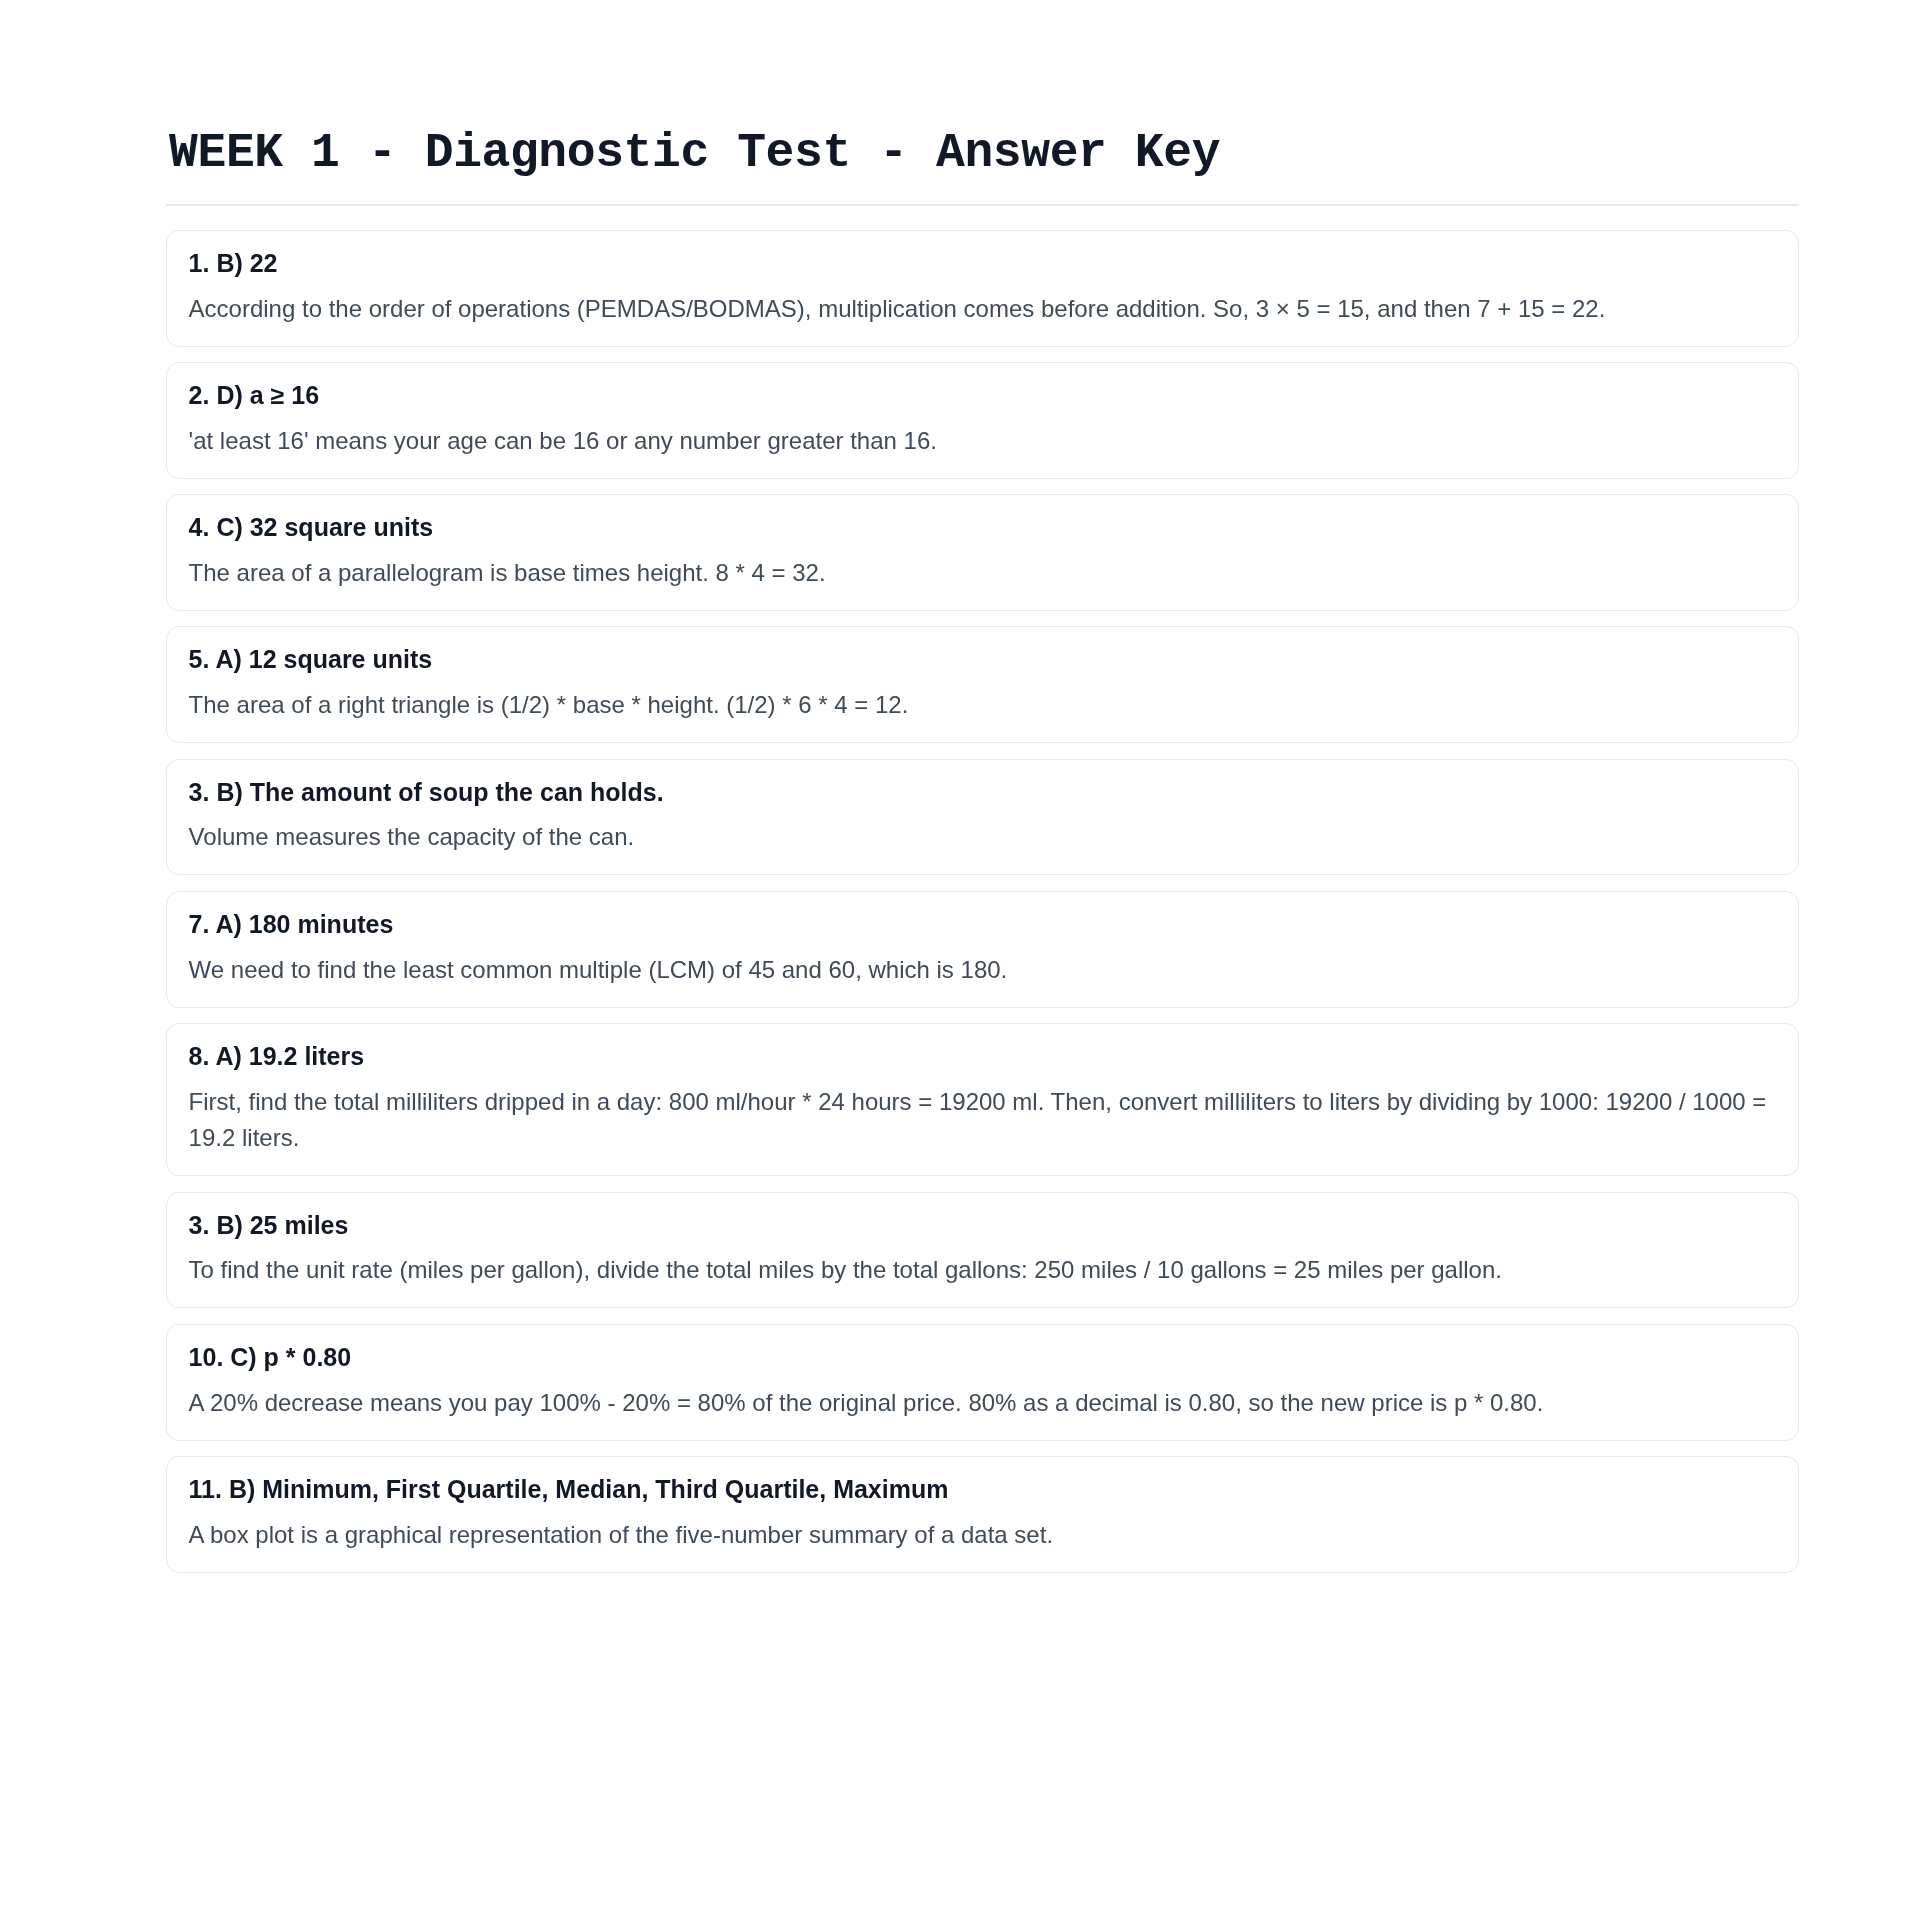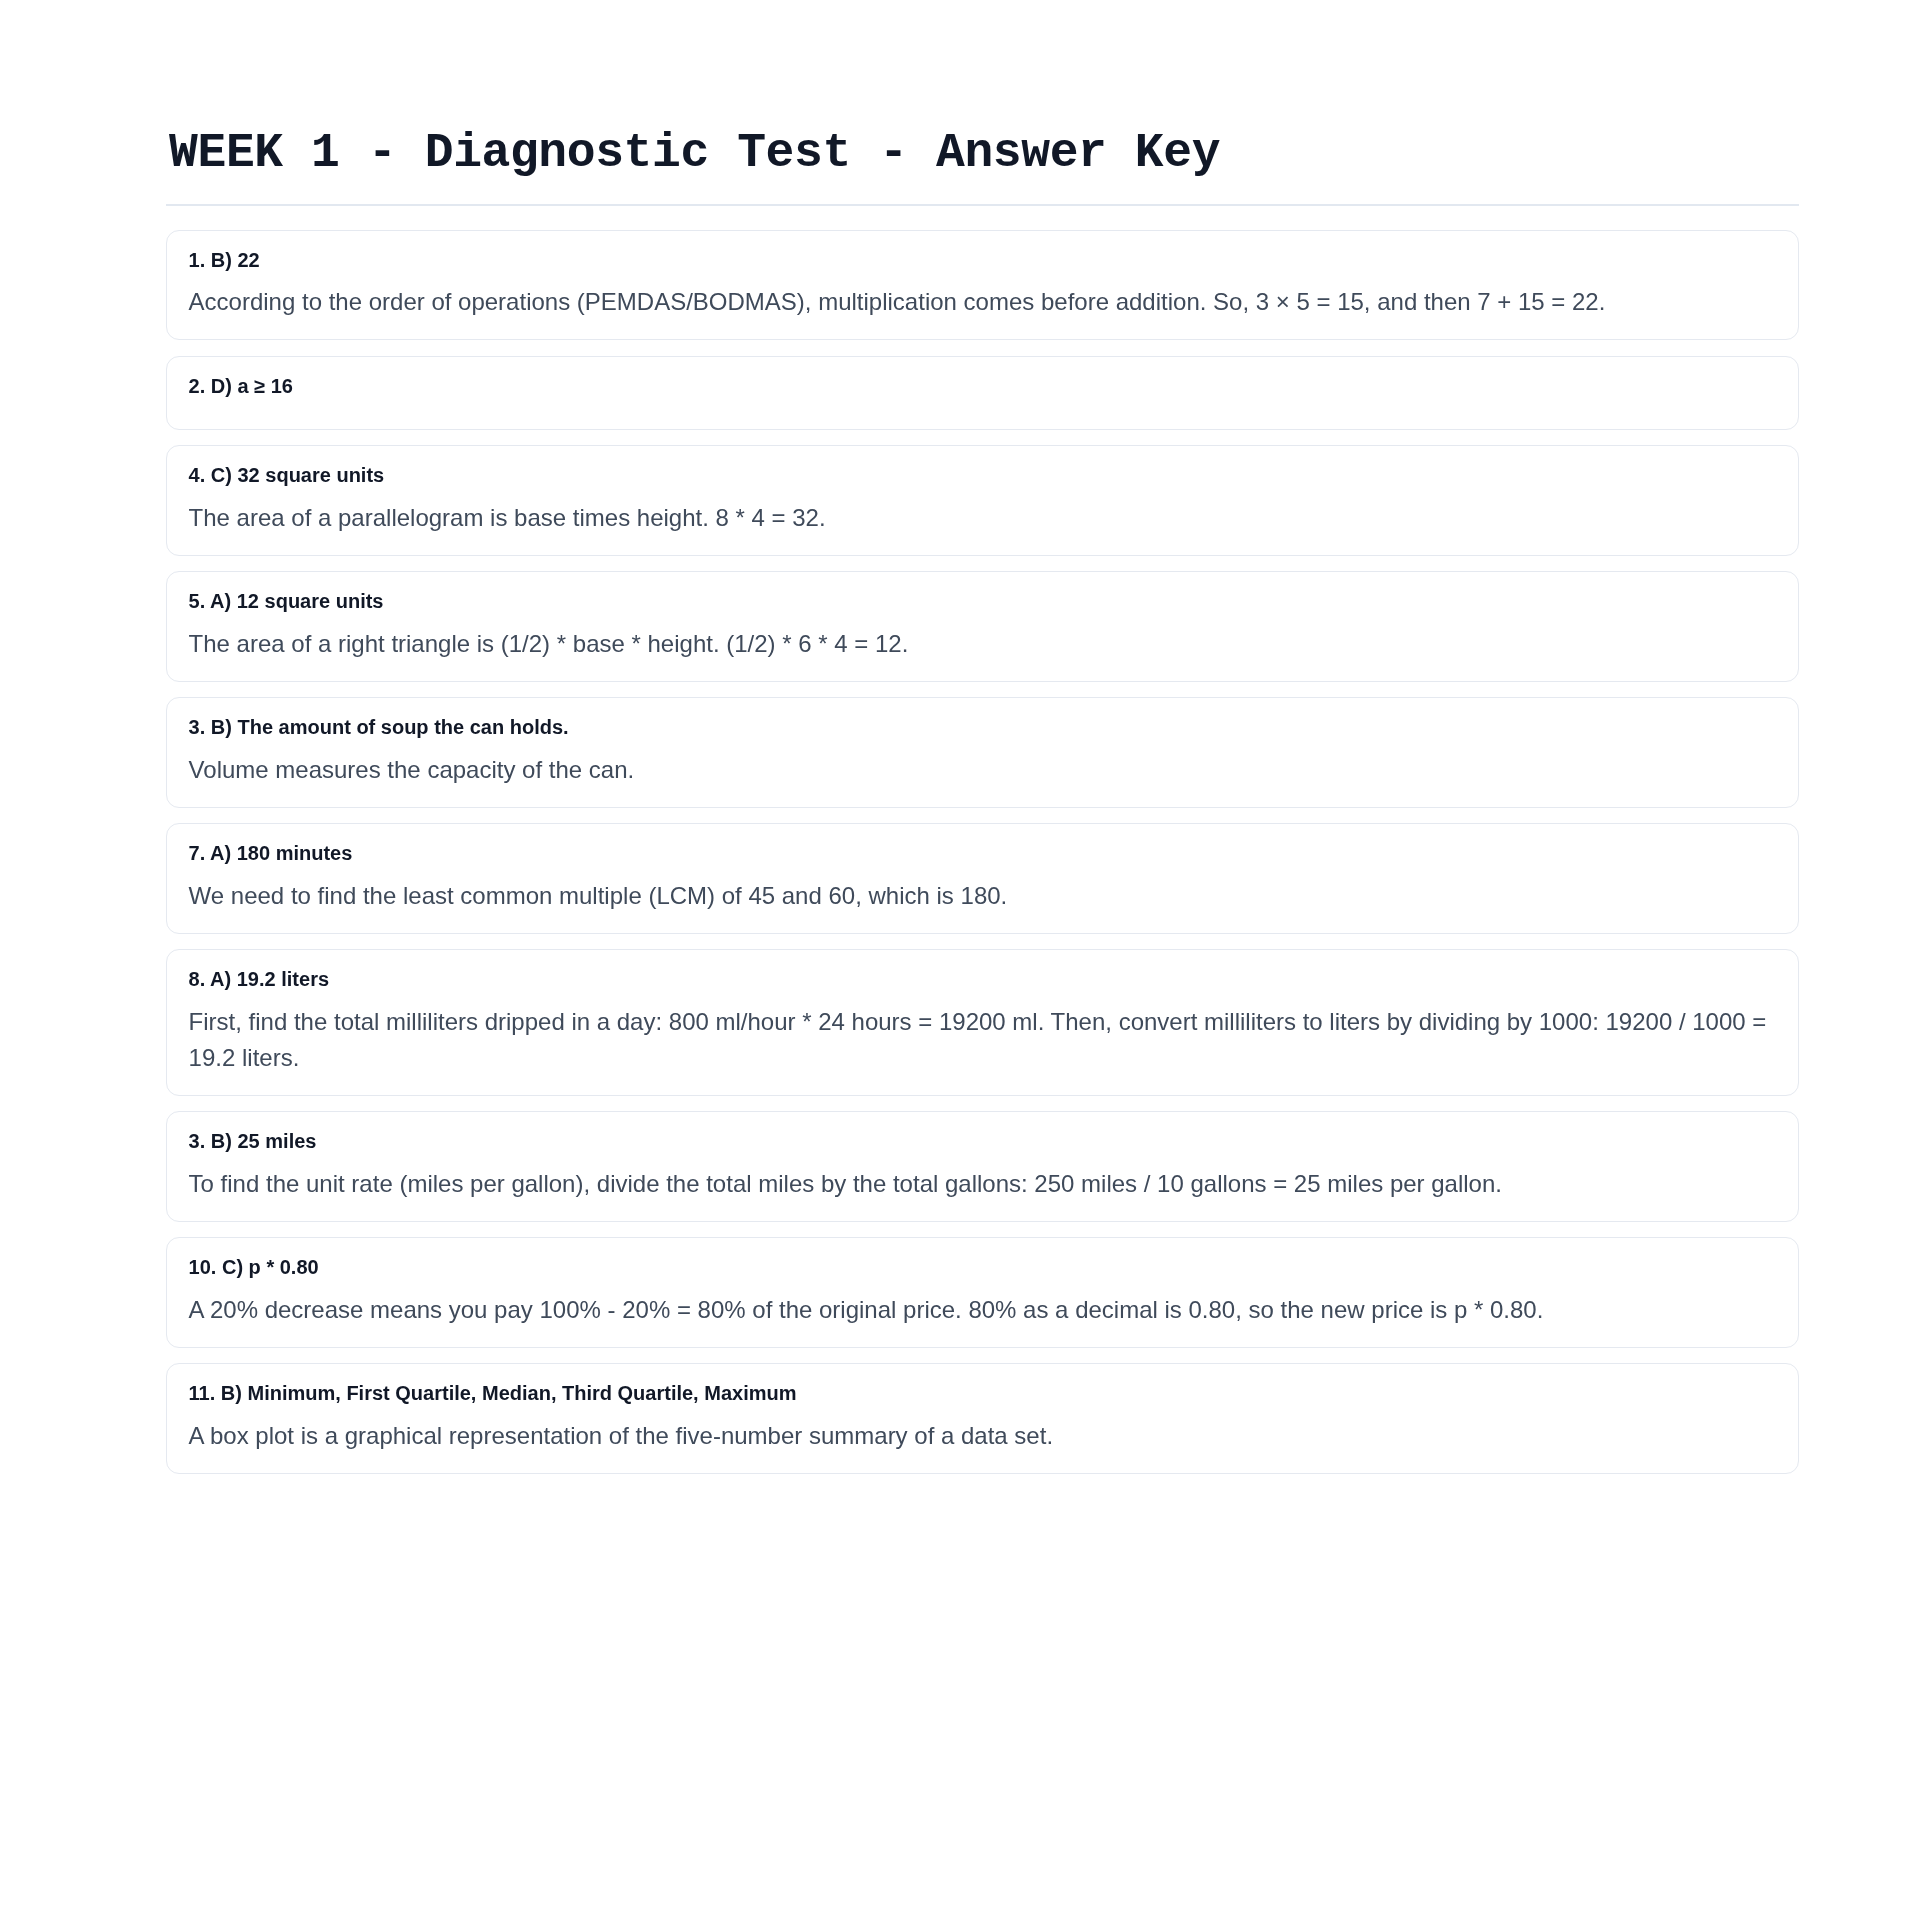"1. B) 22" .answer-heading { font-size: 20px -> 25px }
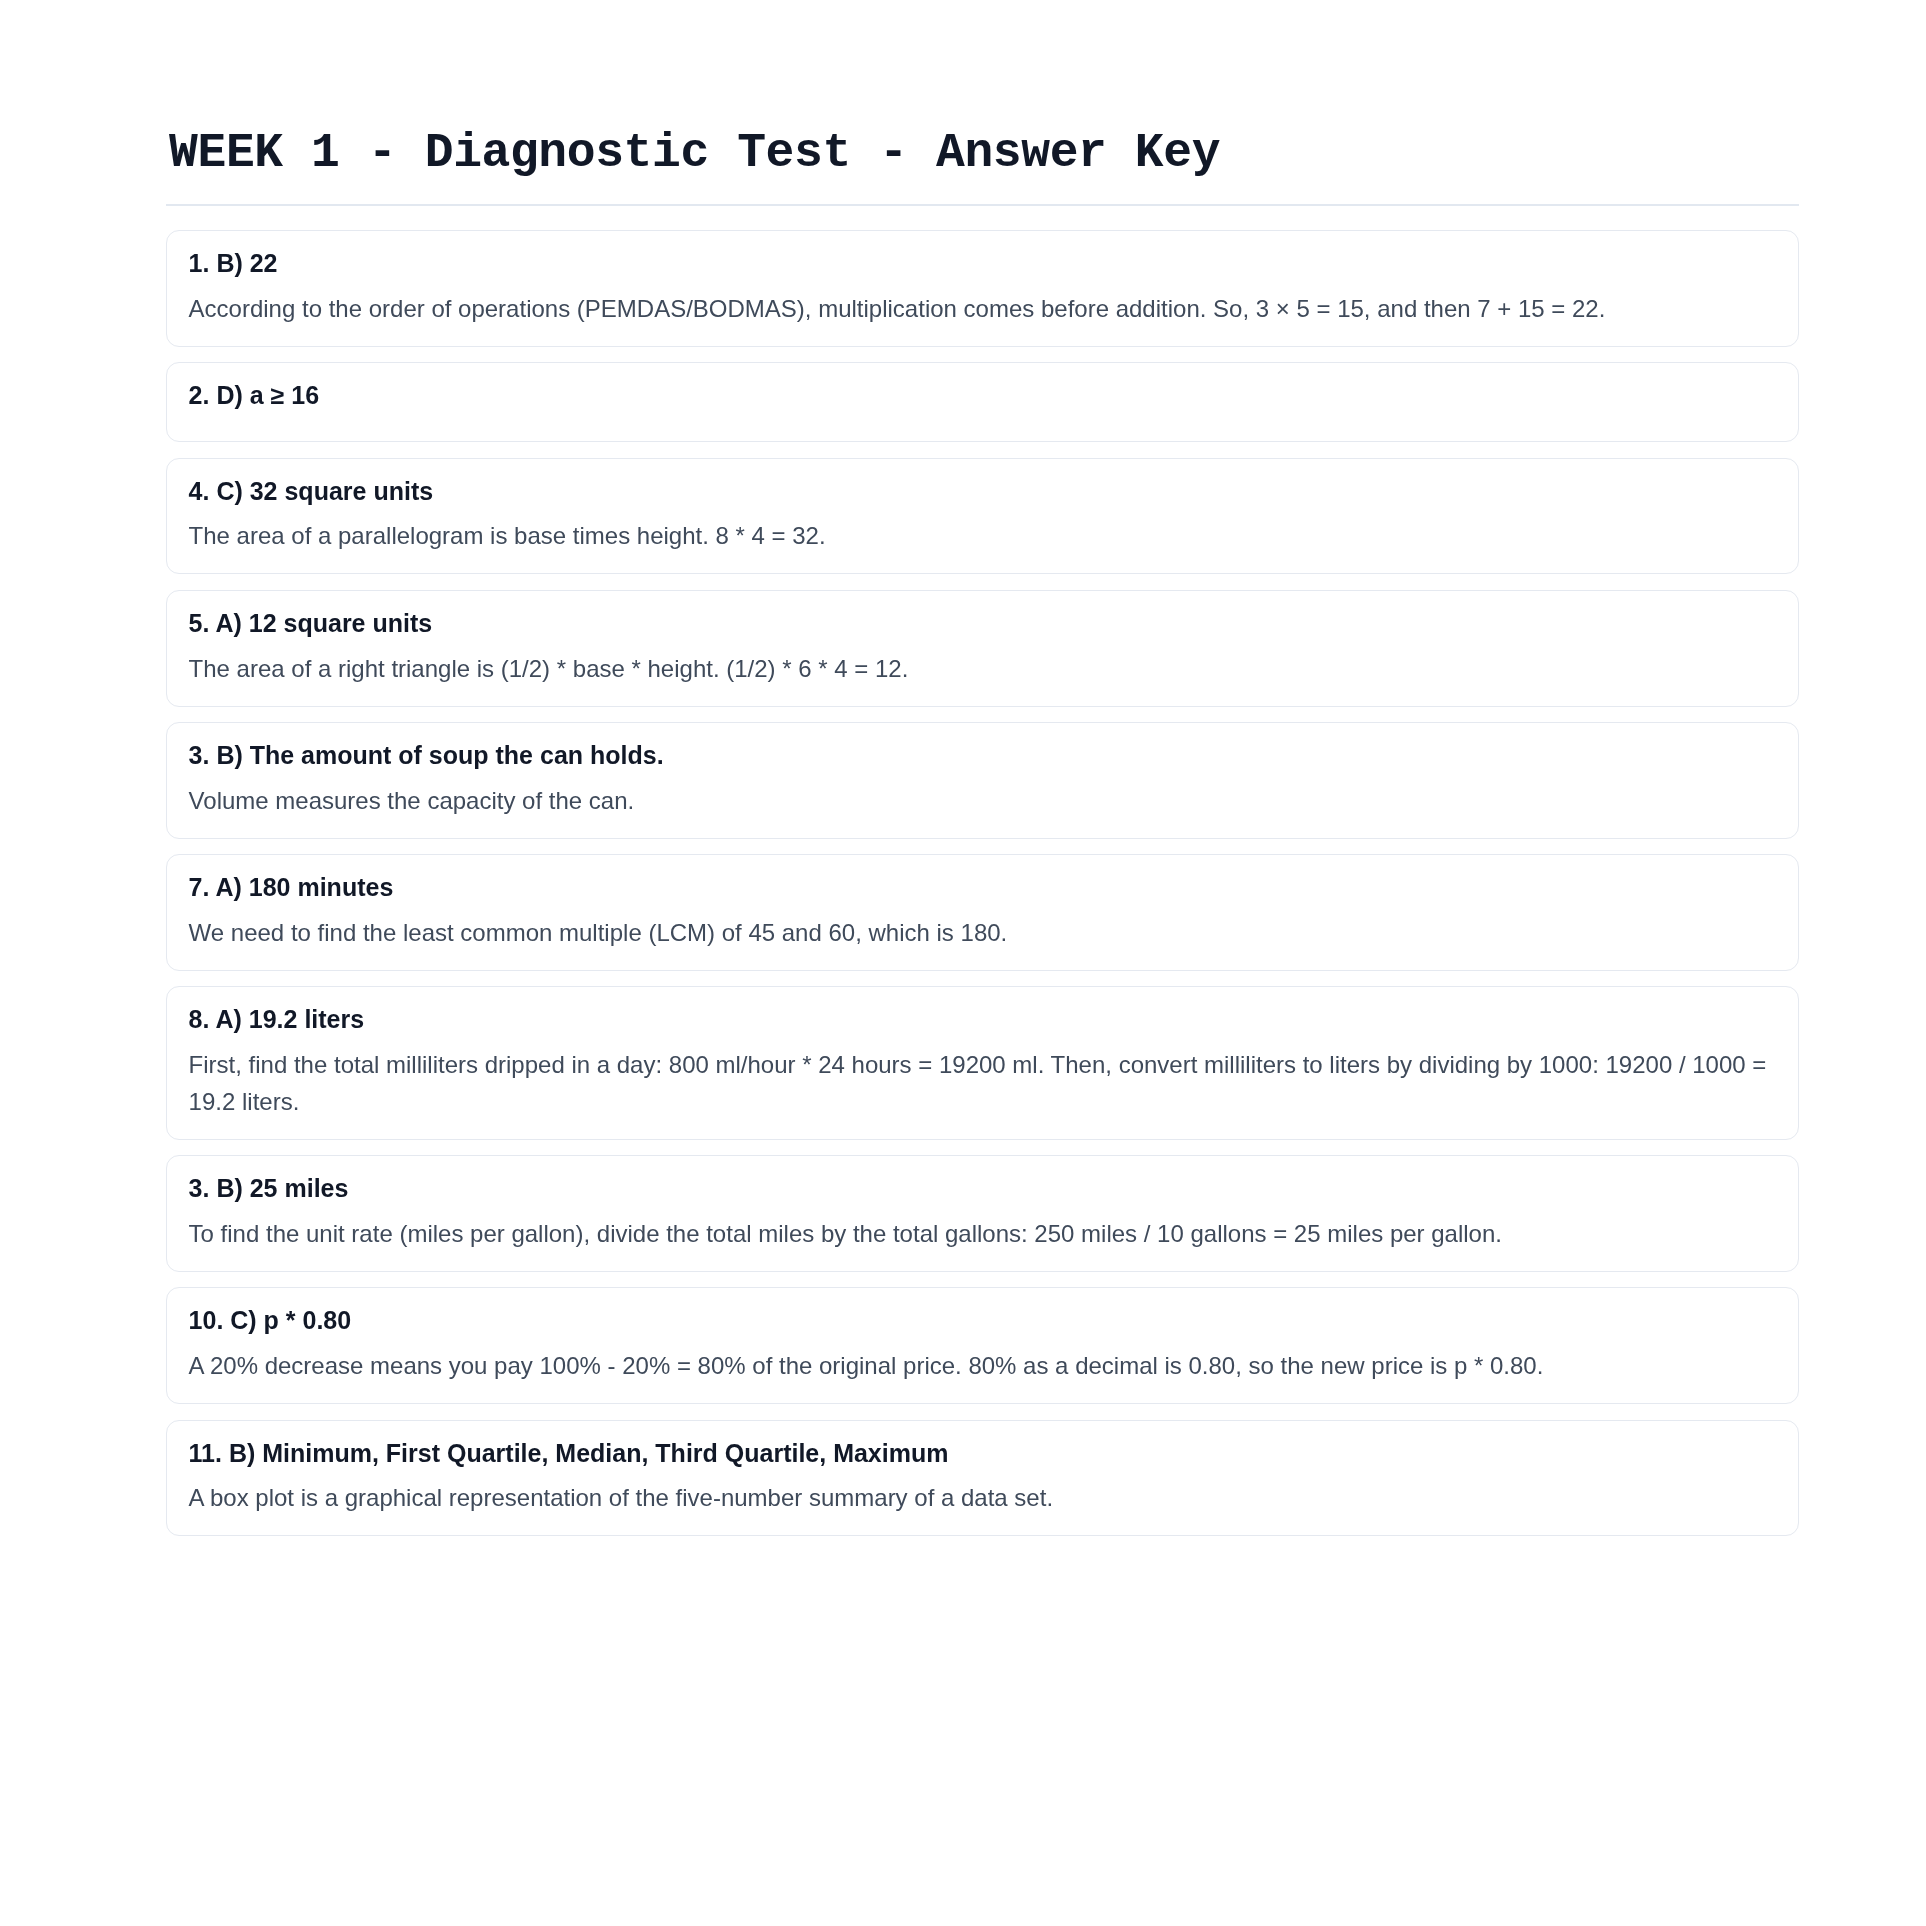"'at least 16' means your" div.answer-explanation { html: none -> <div>'at least 16' means your age can be 16 or any number greater than 16.</div> }
